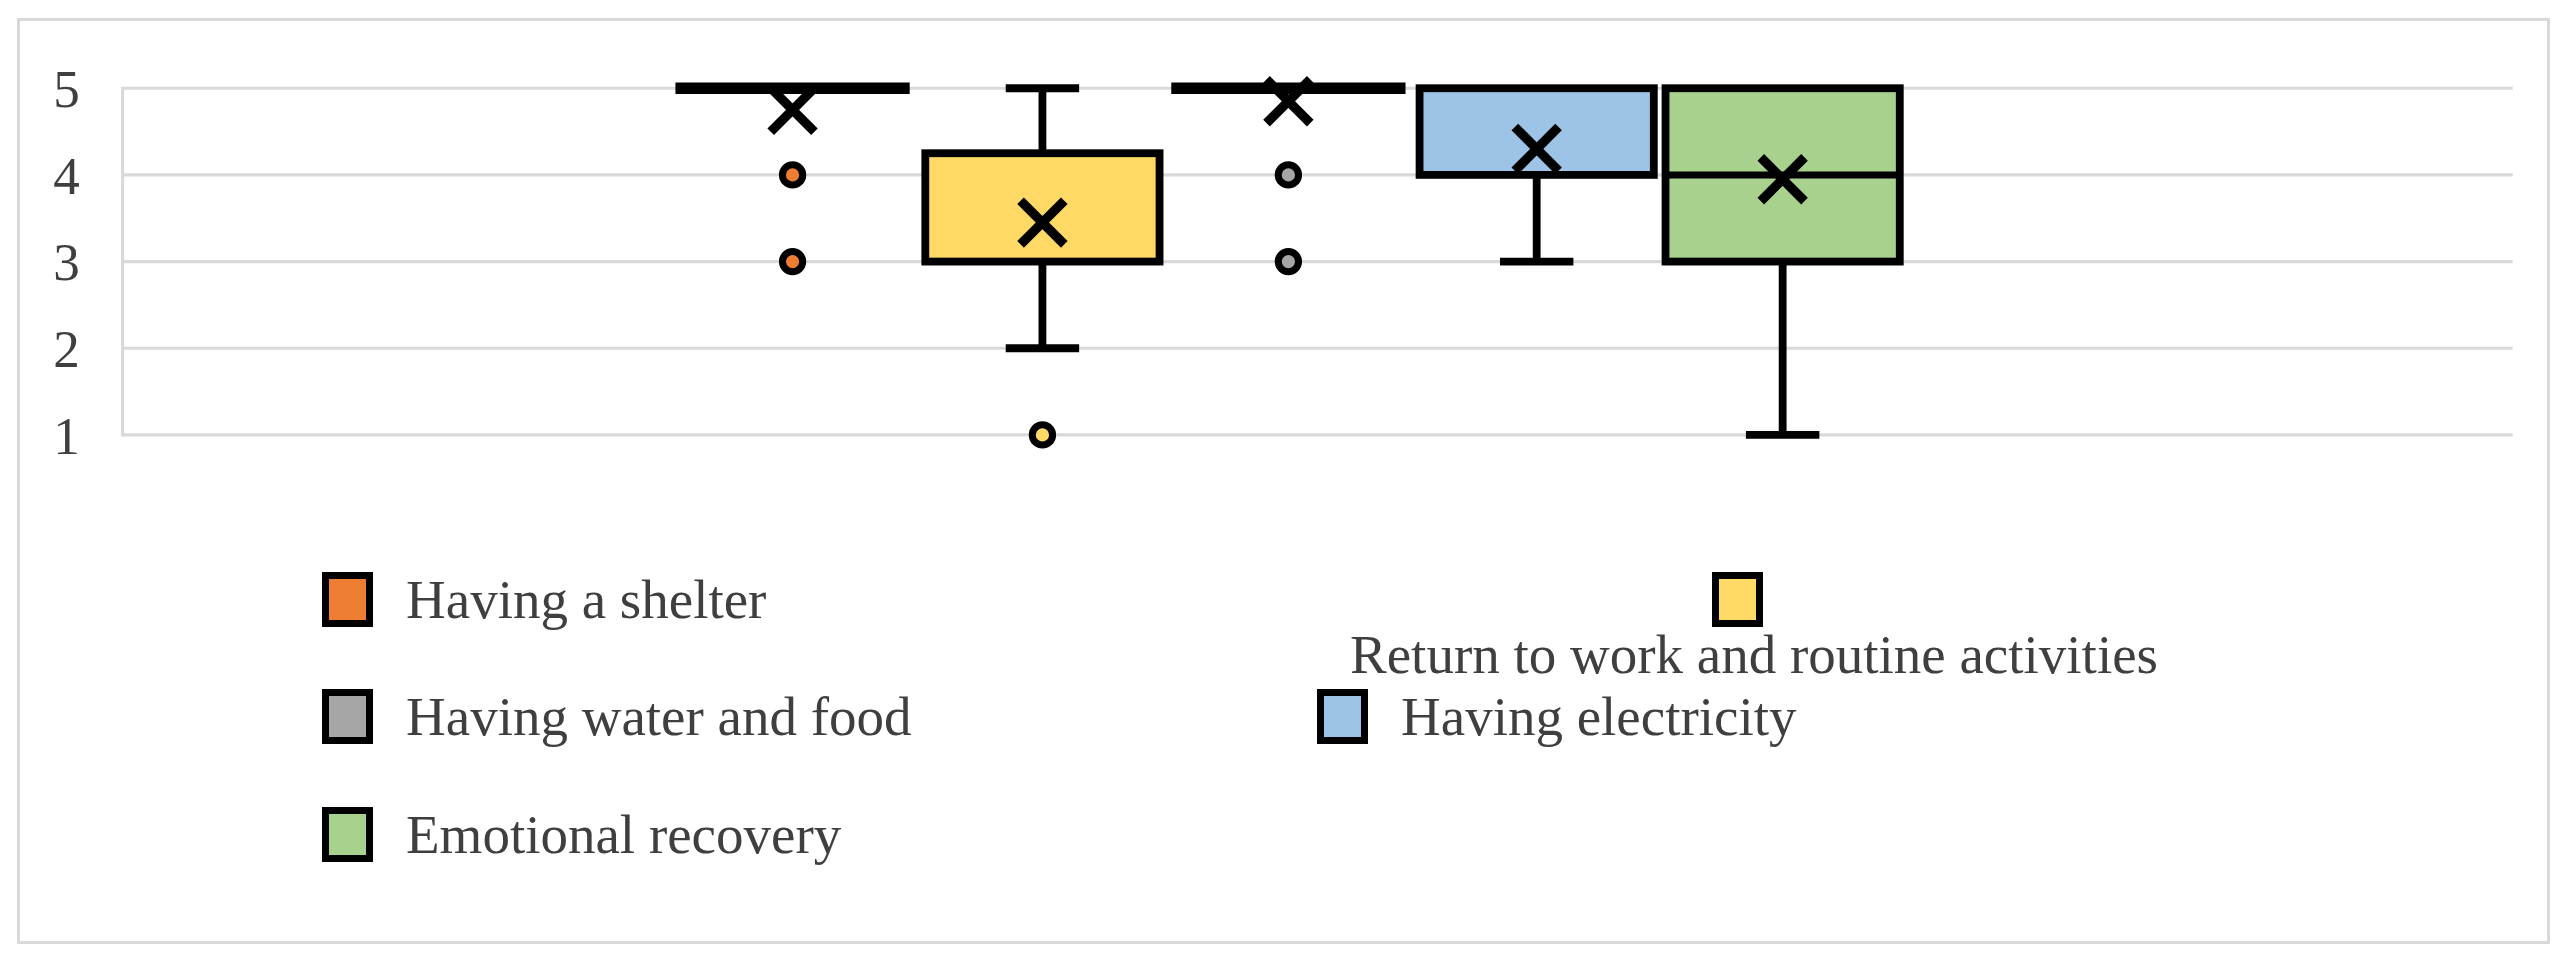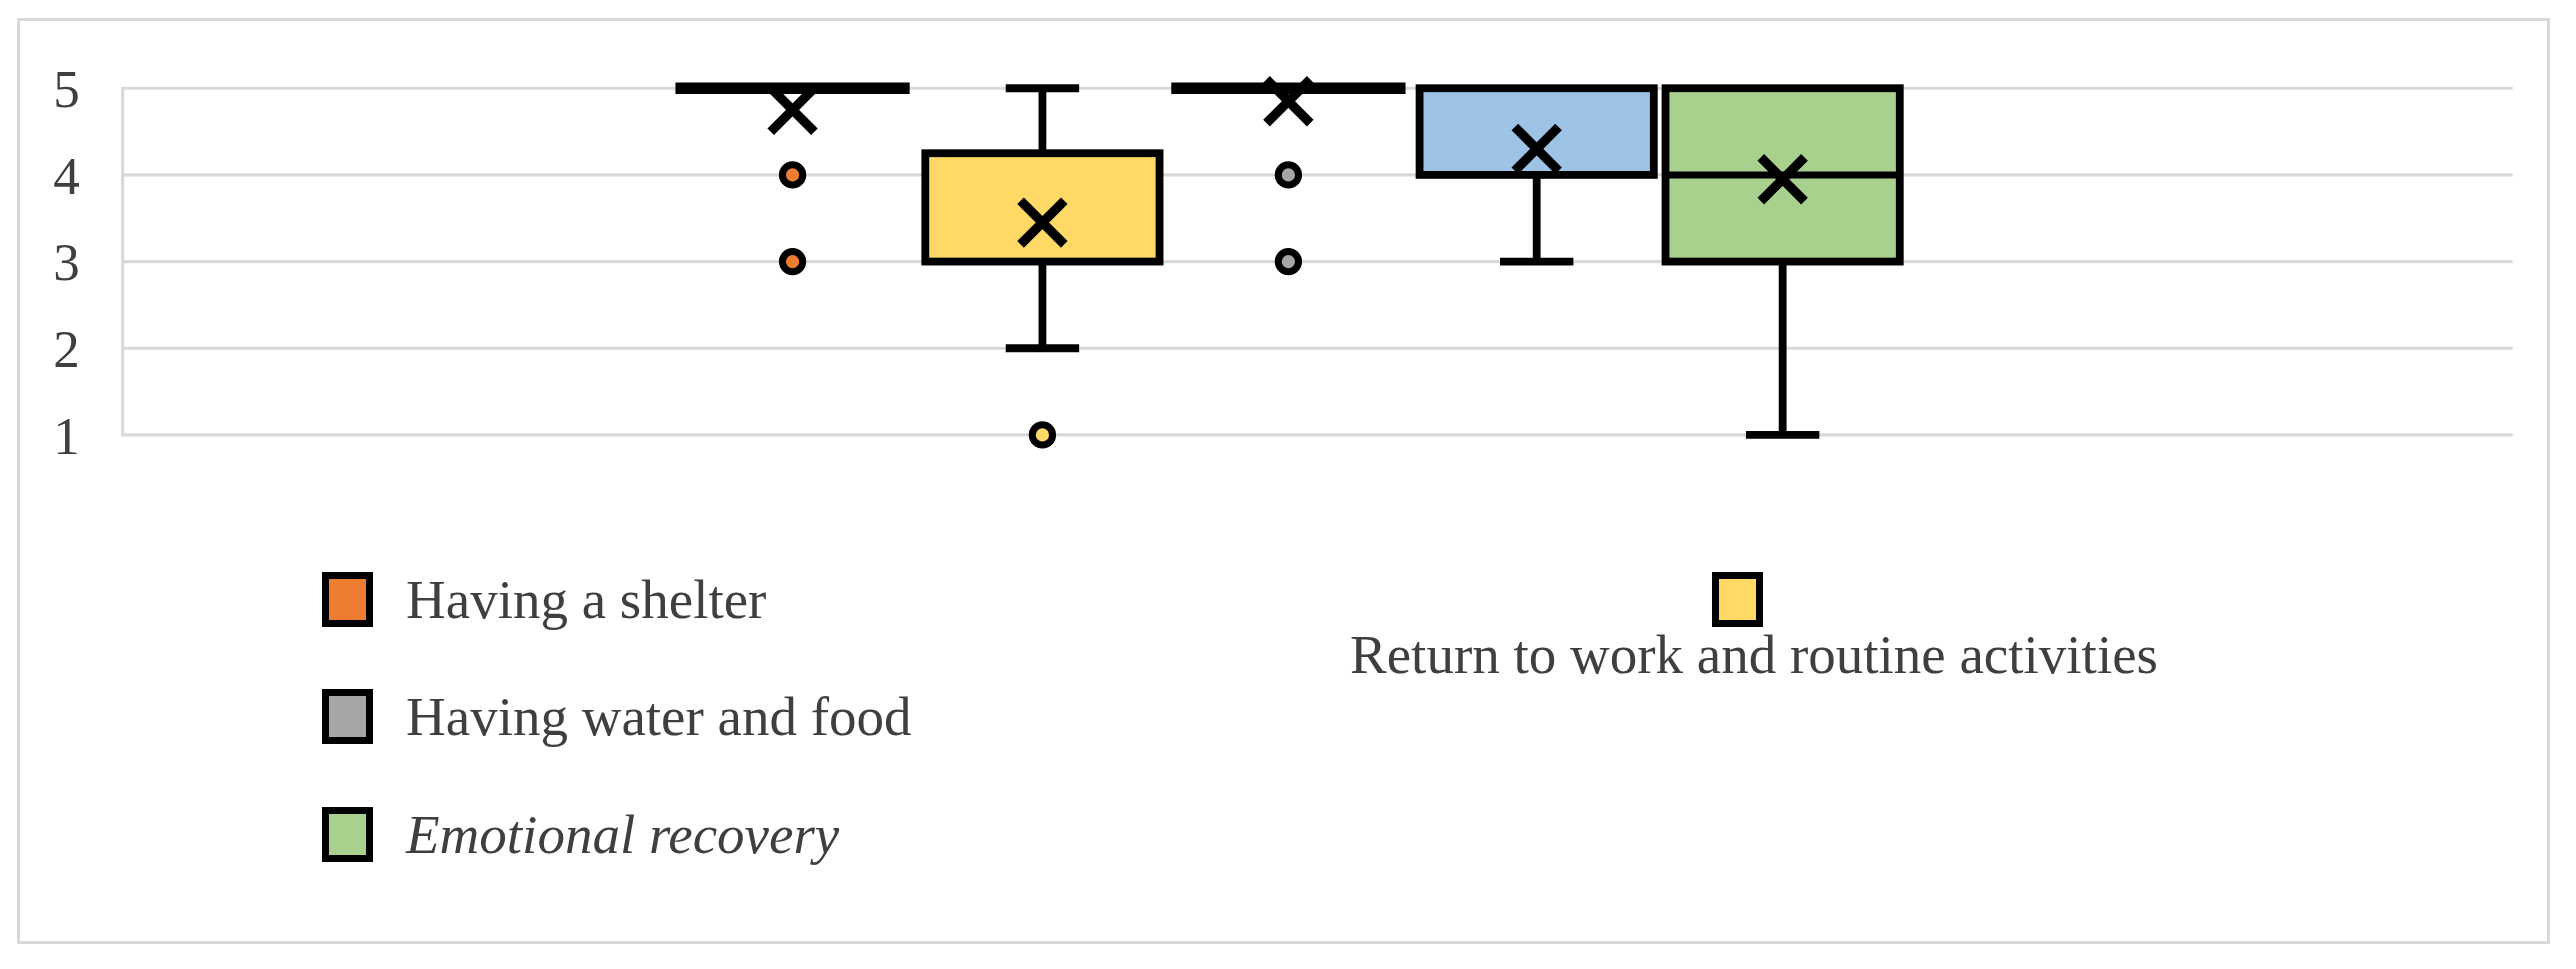"Having electricity" div.legend-item { html: none -> <div> <div></div> <div>Having electricity</div> </div> }
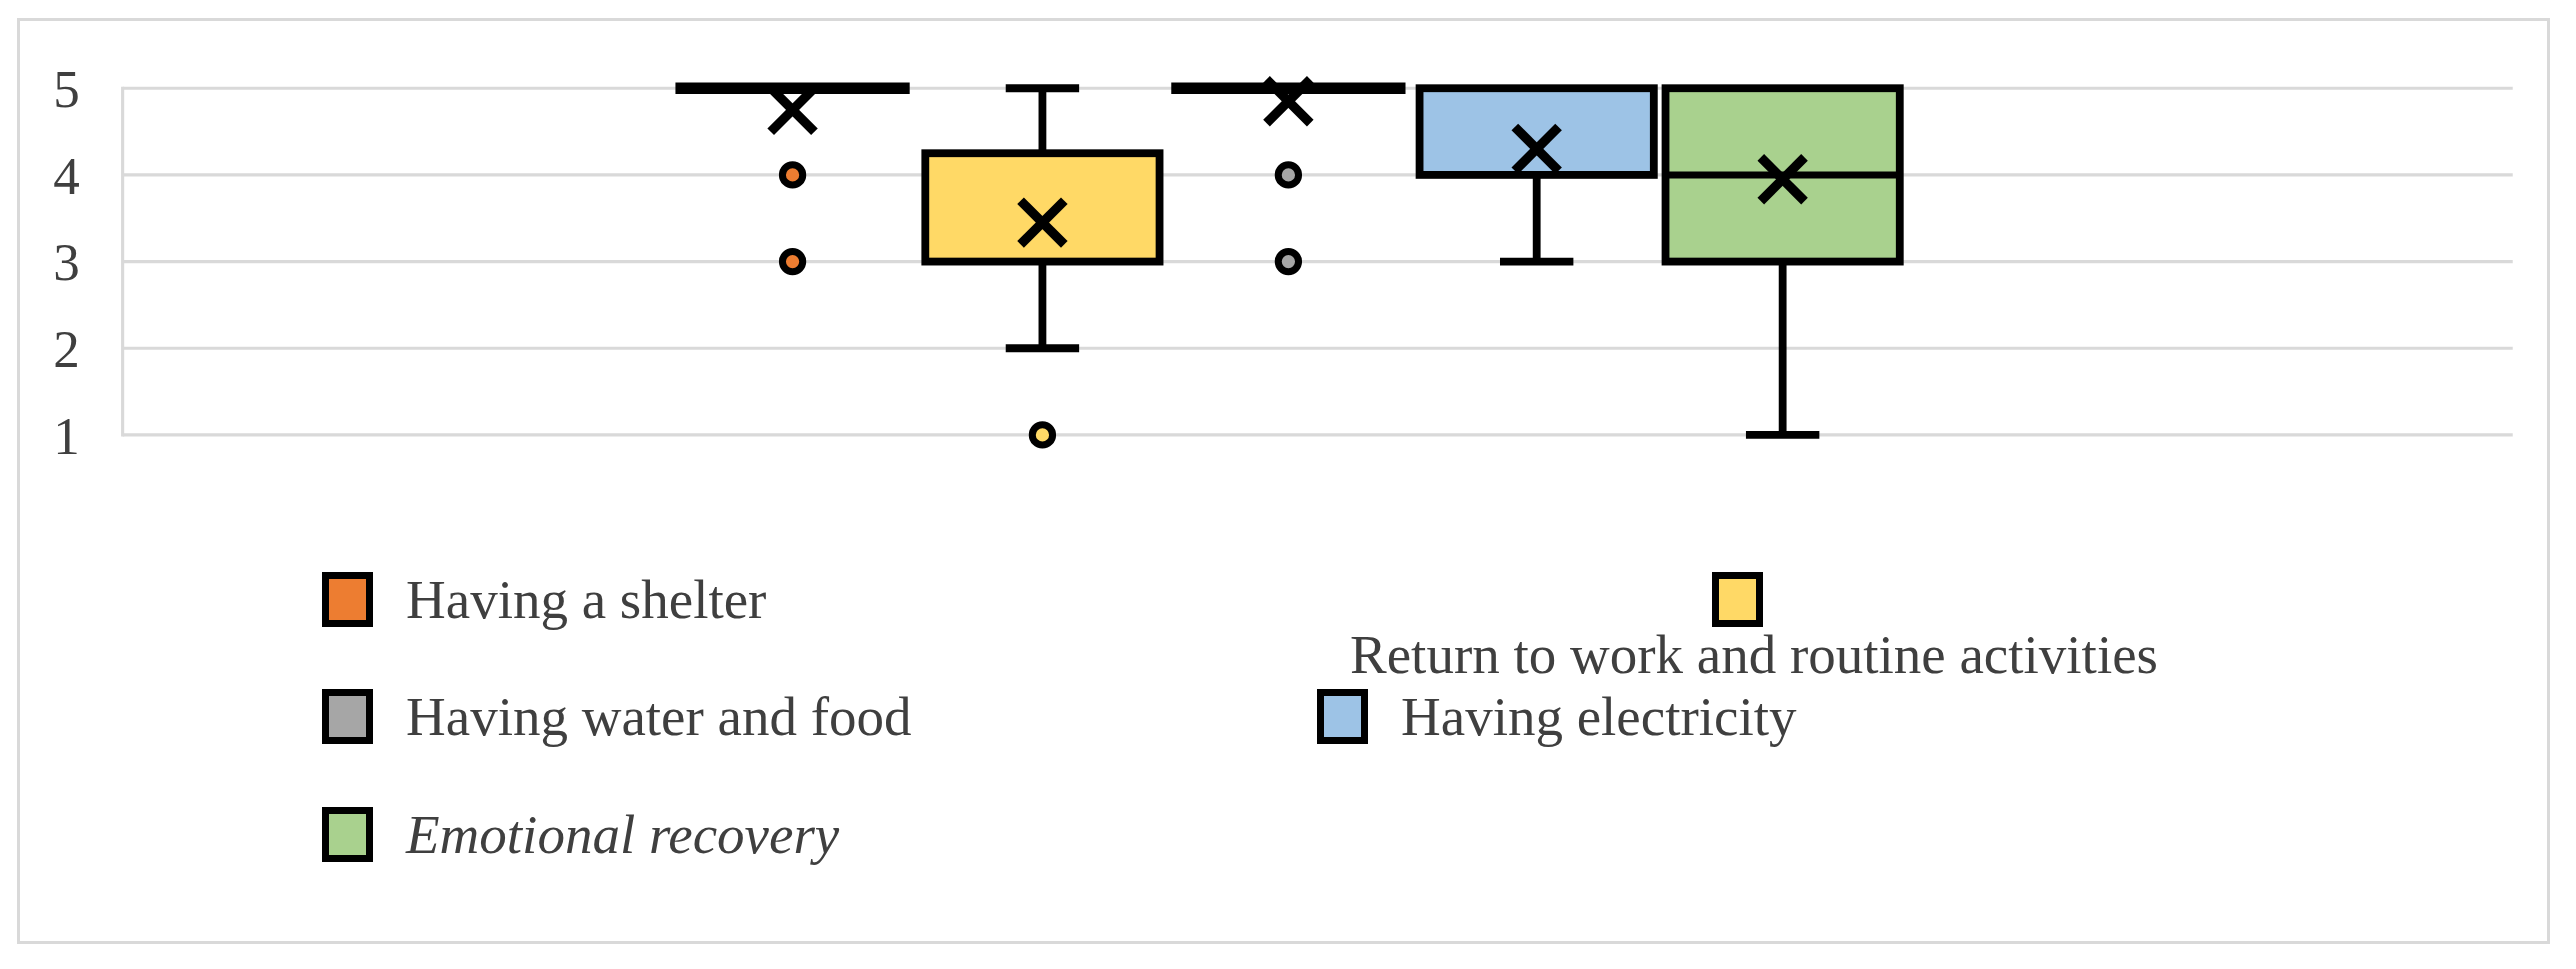"Emotional recovery" div.legend-item { font-style: italic -> none }
